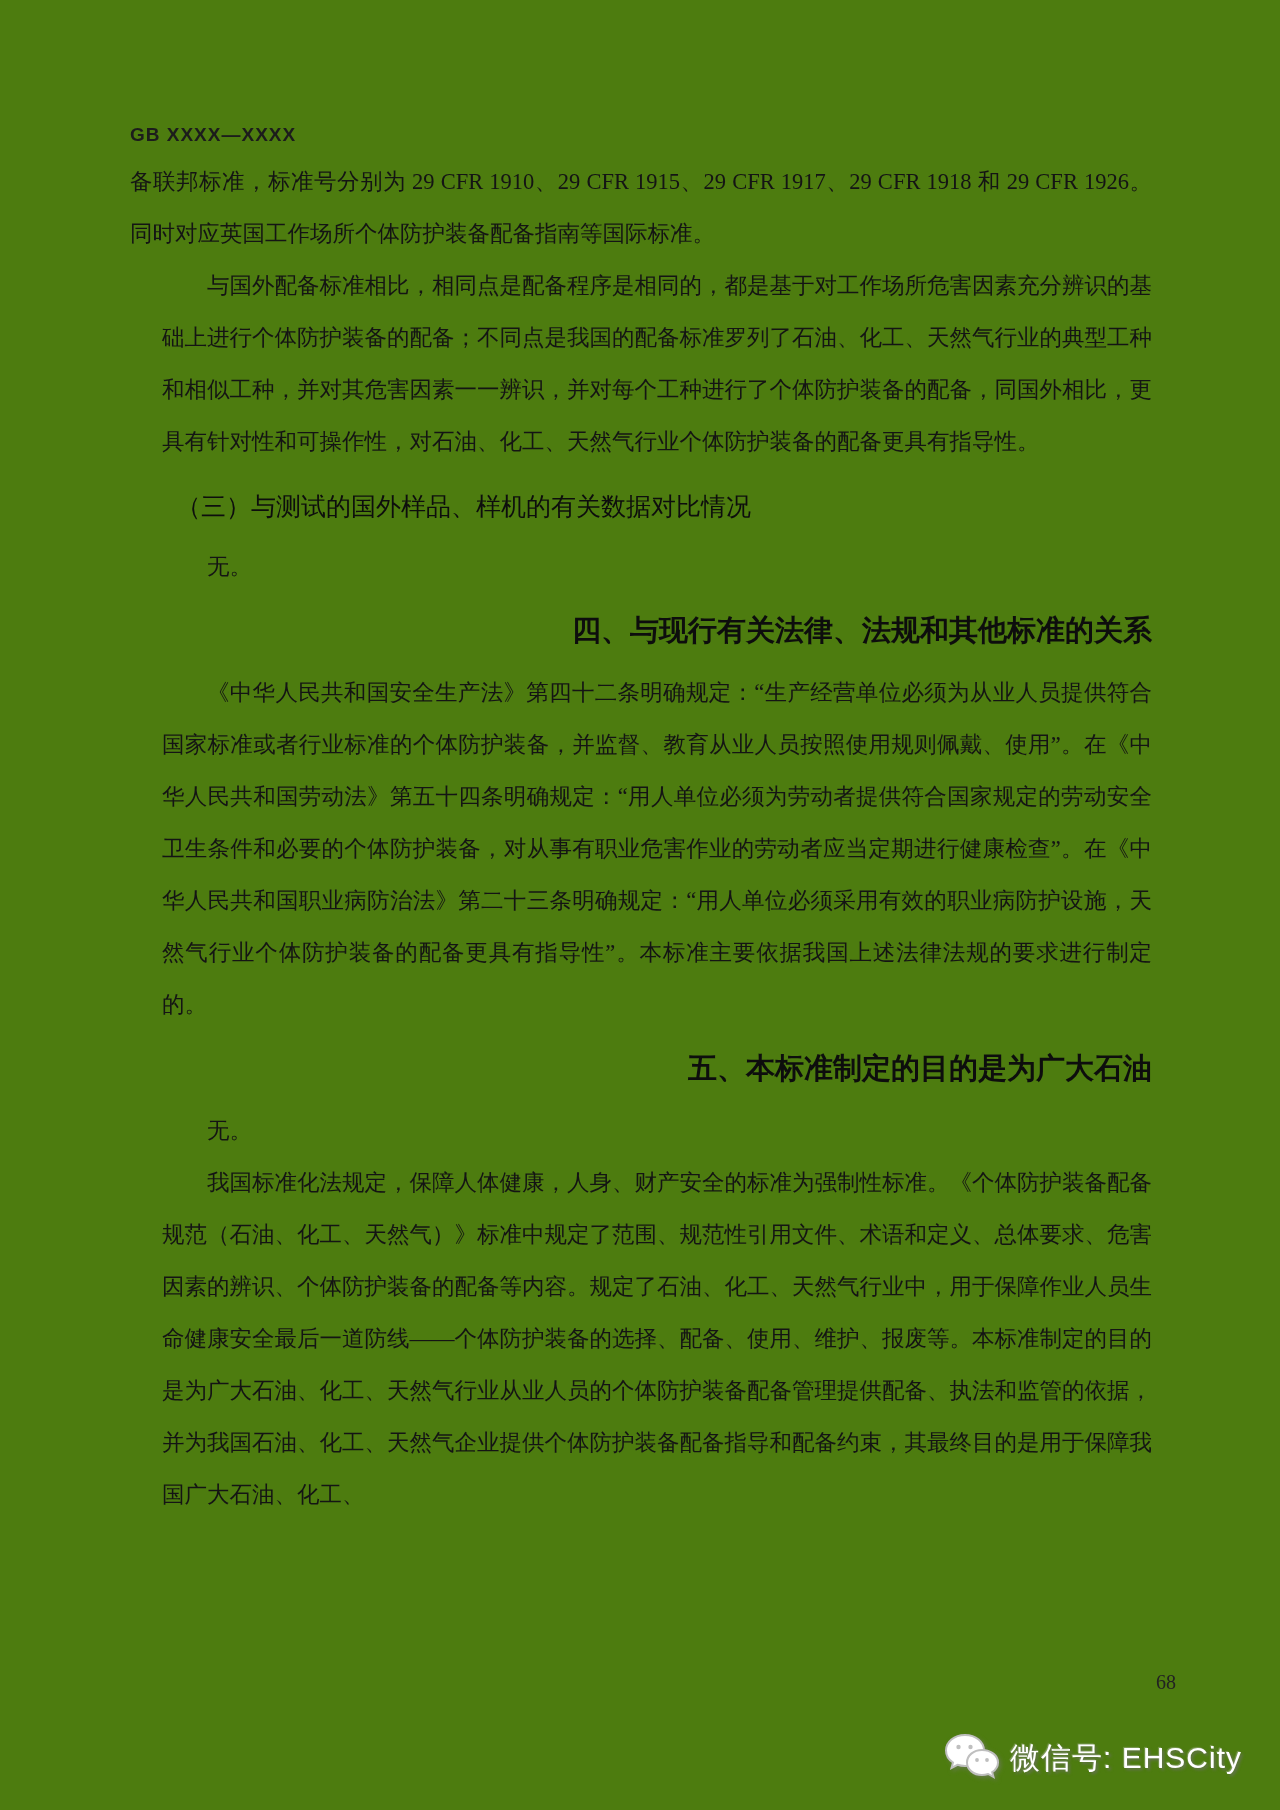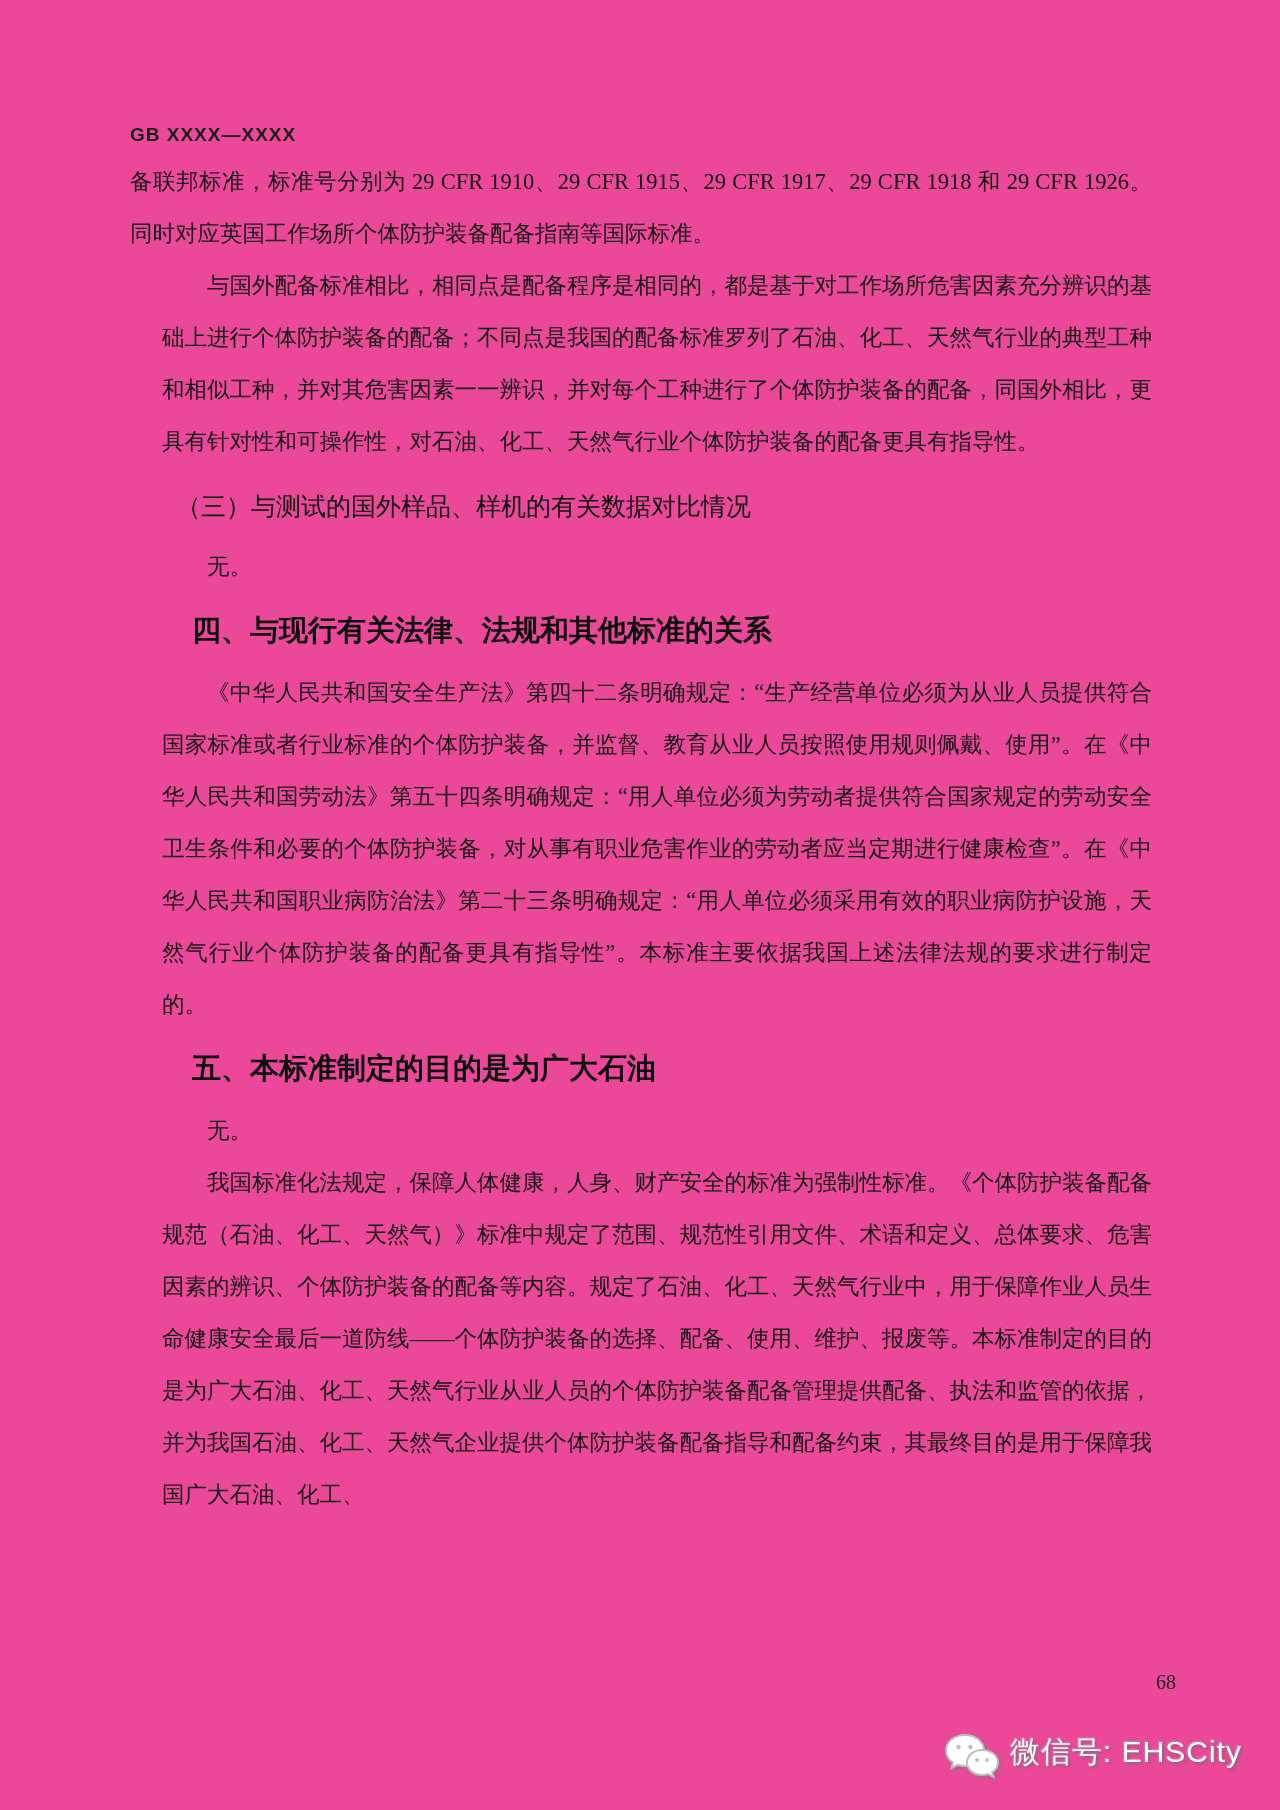"GB XXXX—XXXX" .page { background: #ec4899 -> #4d7c0f }
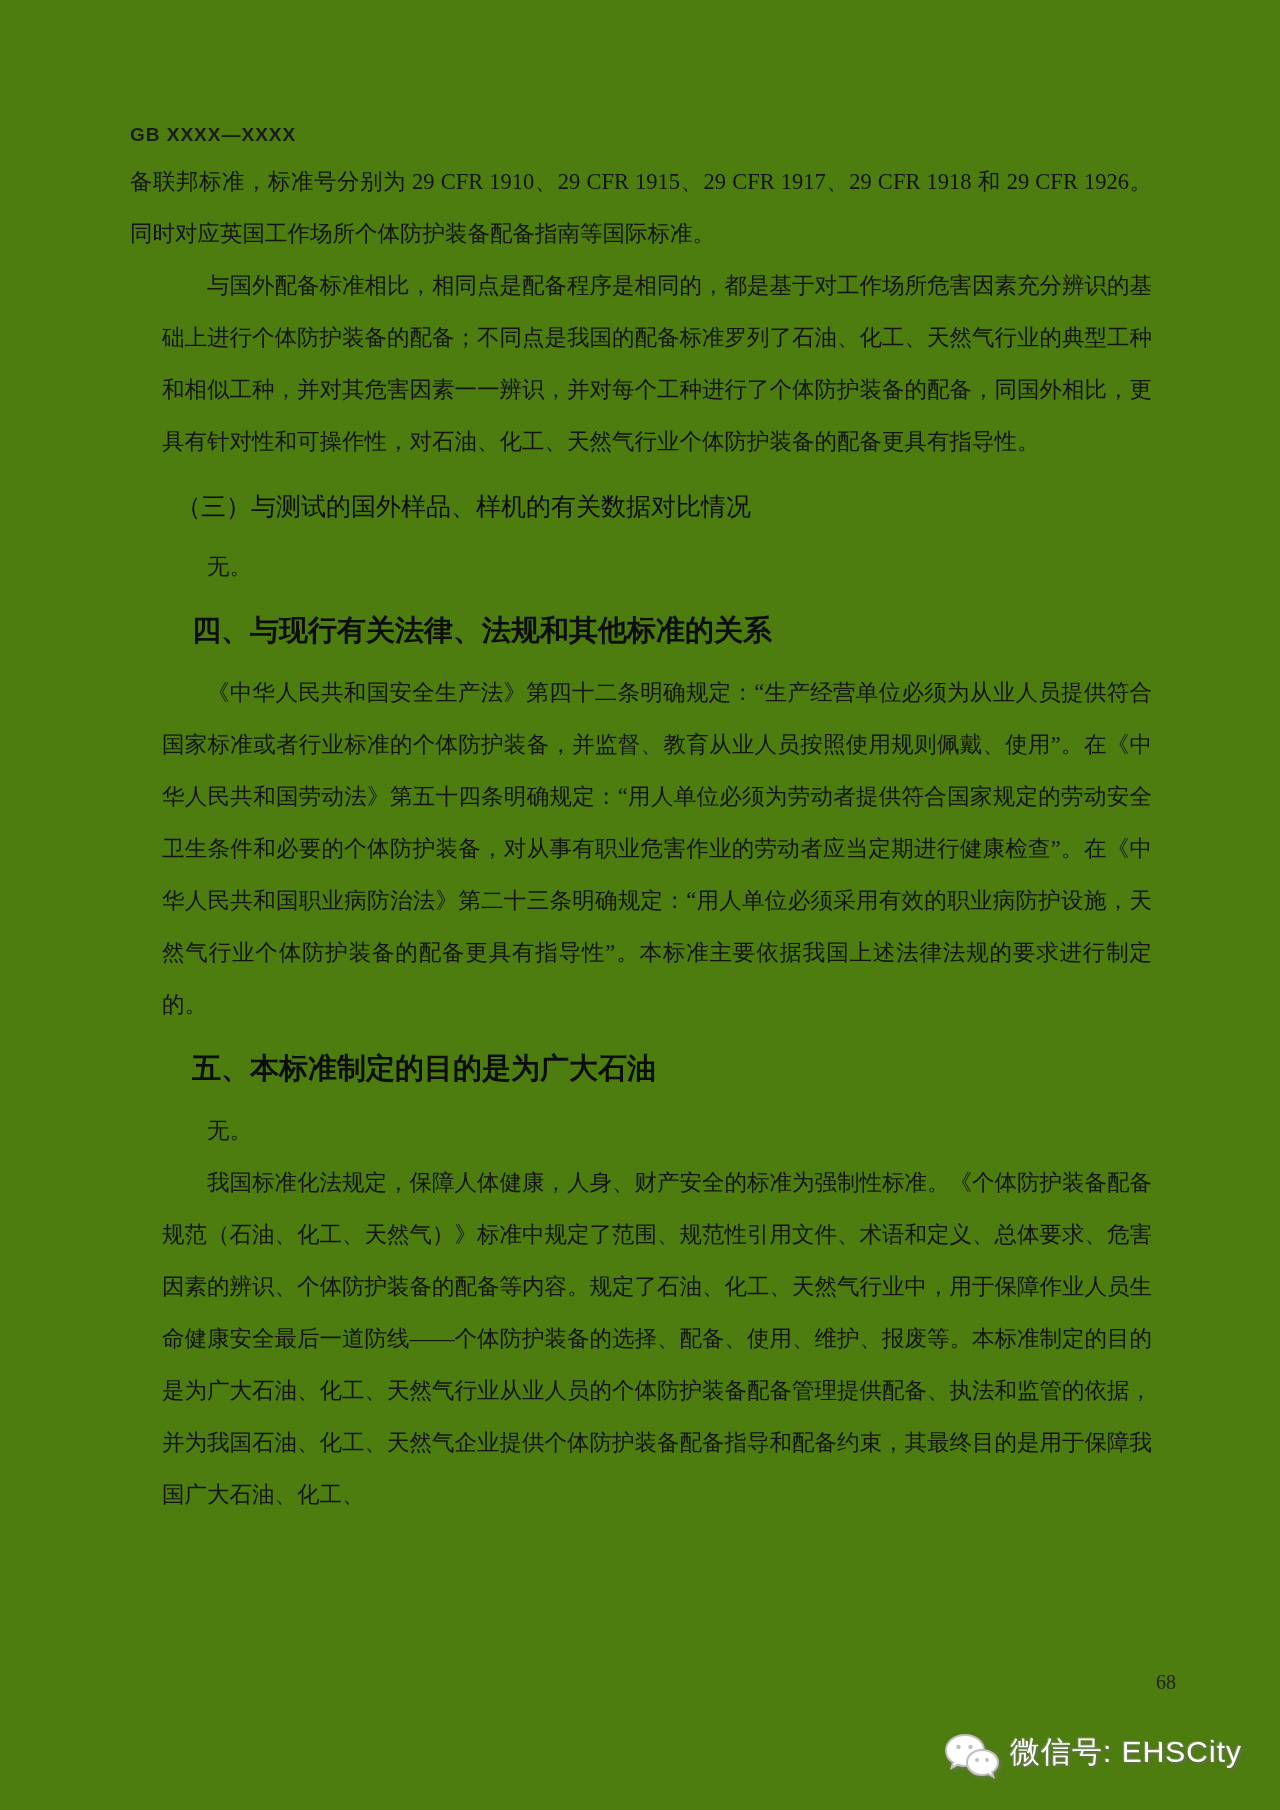"四、与现行有关法律、法规和其他标准的关系" h2.h-main { text-align: none -> right }
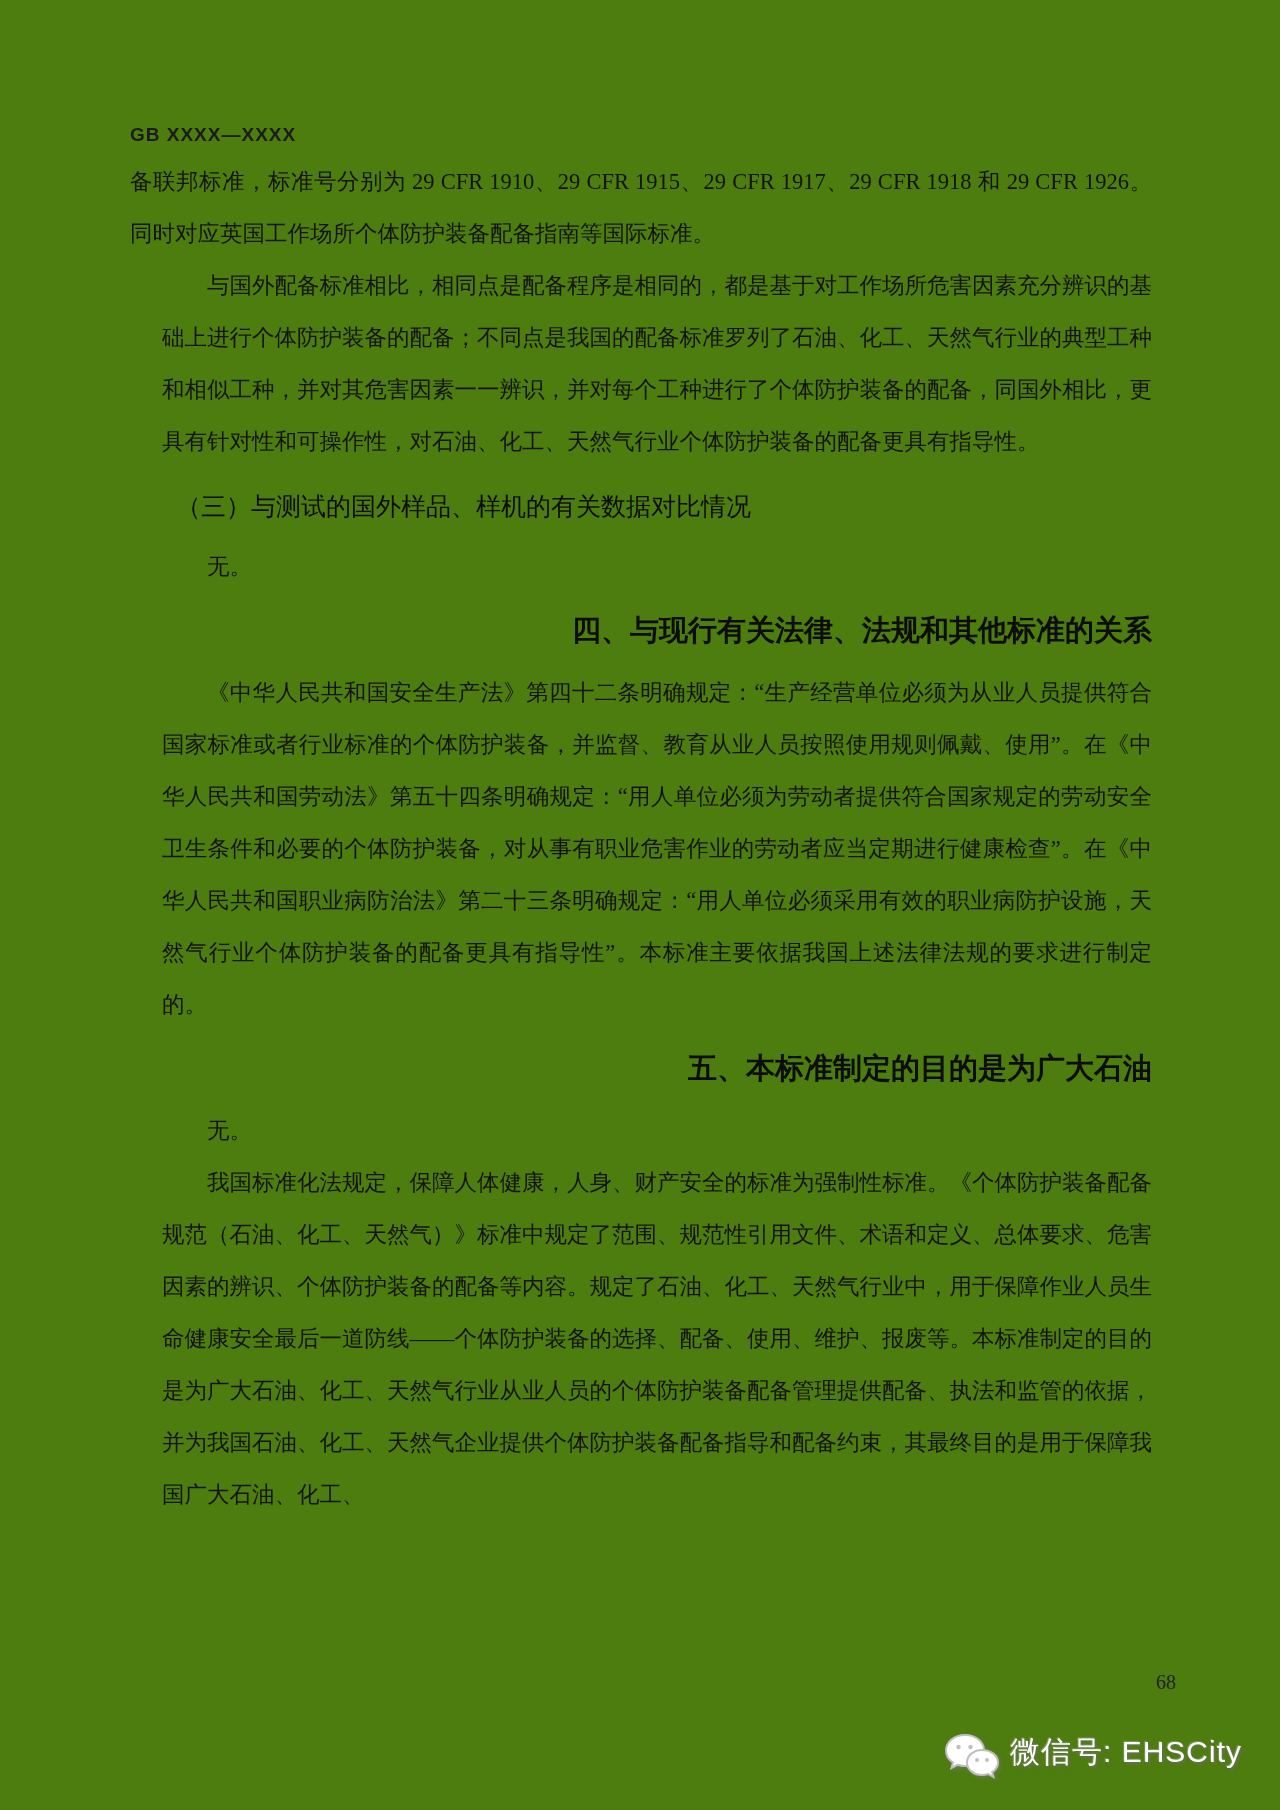"微信号: EHSCity" .footer { align-items: none -> center }
